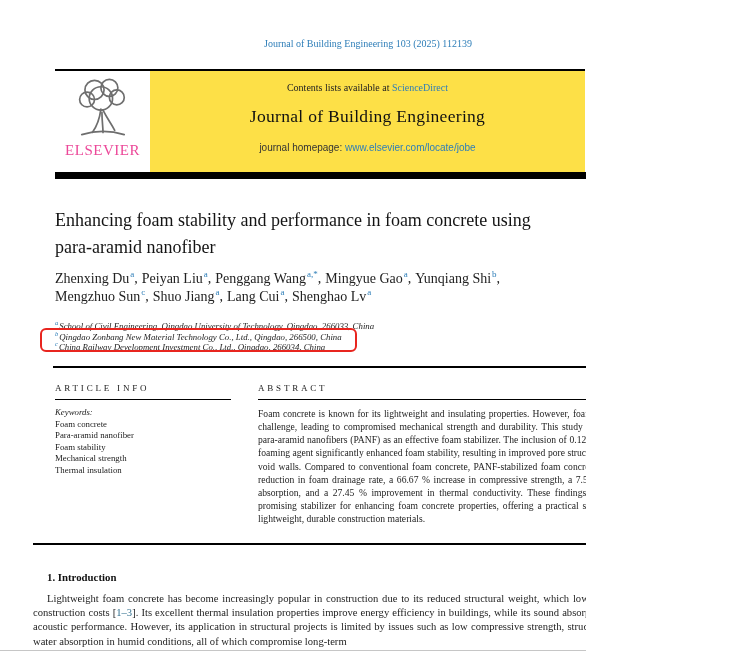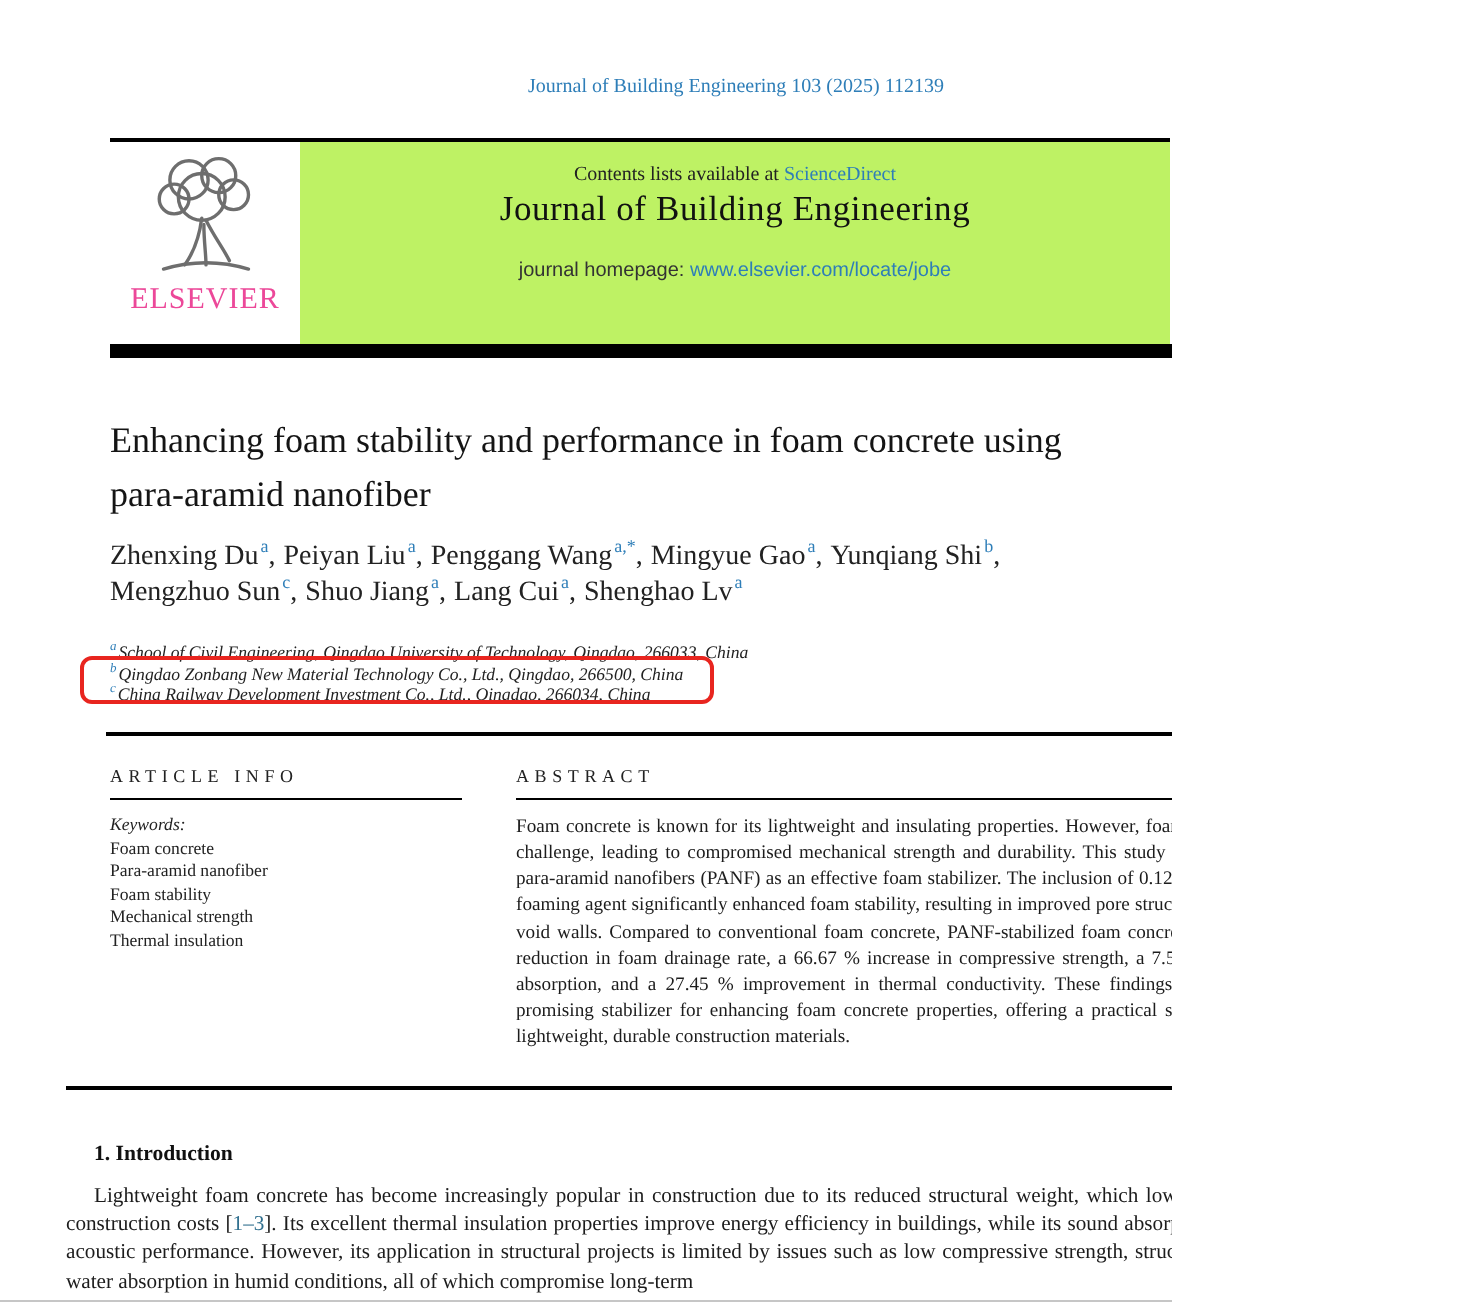"Contents lists available at" .center-col { background: #bef264 -> #fde047 }
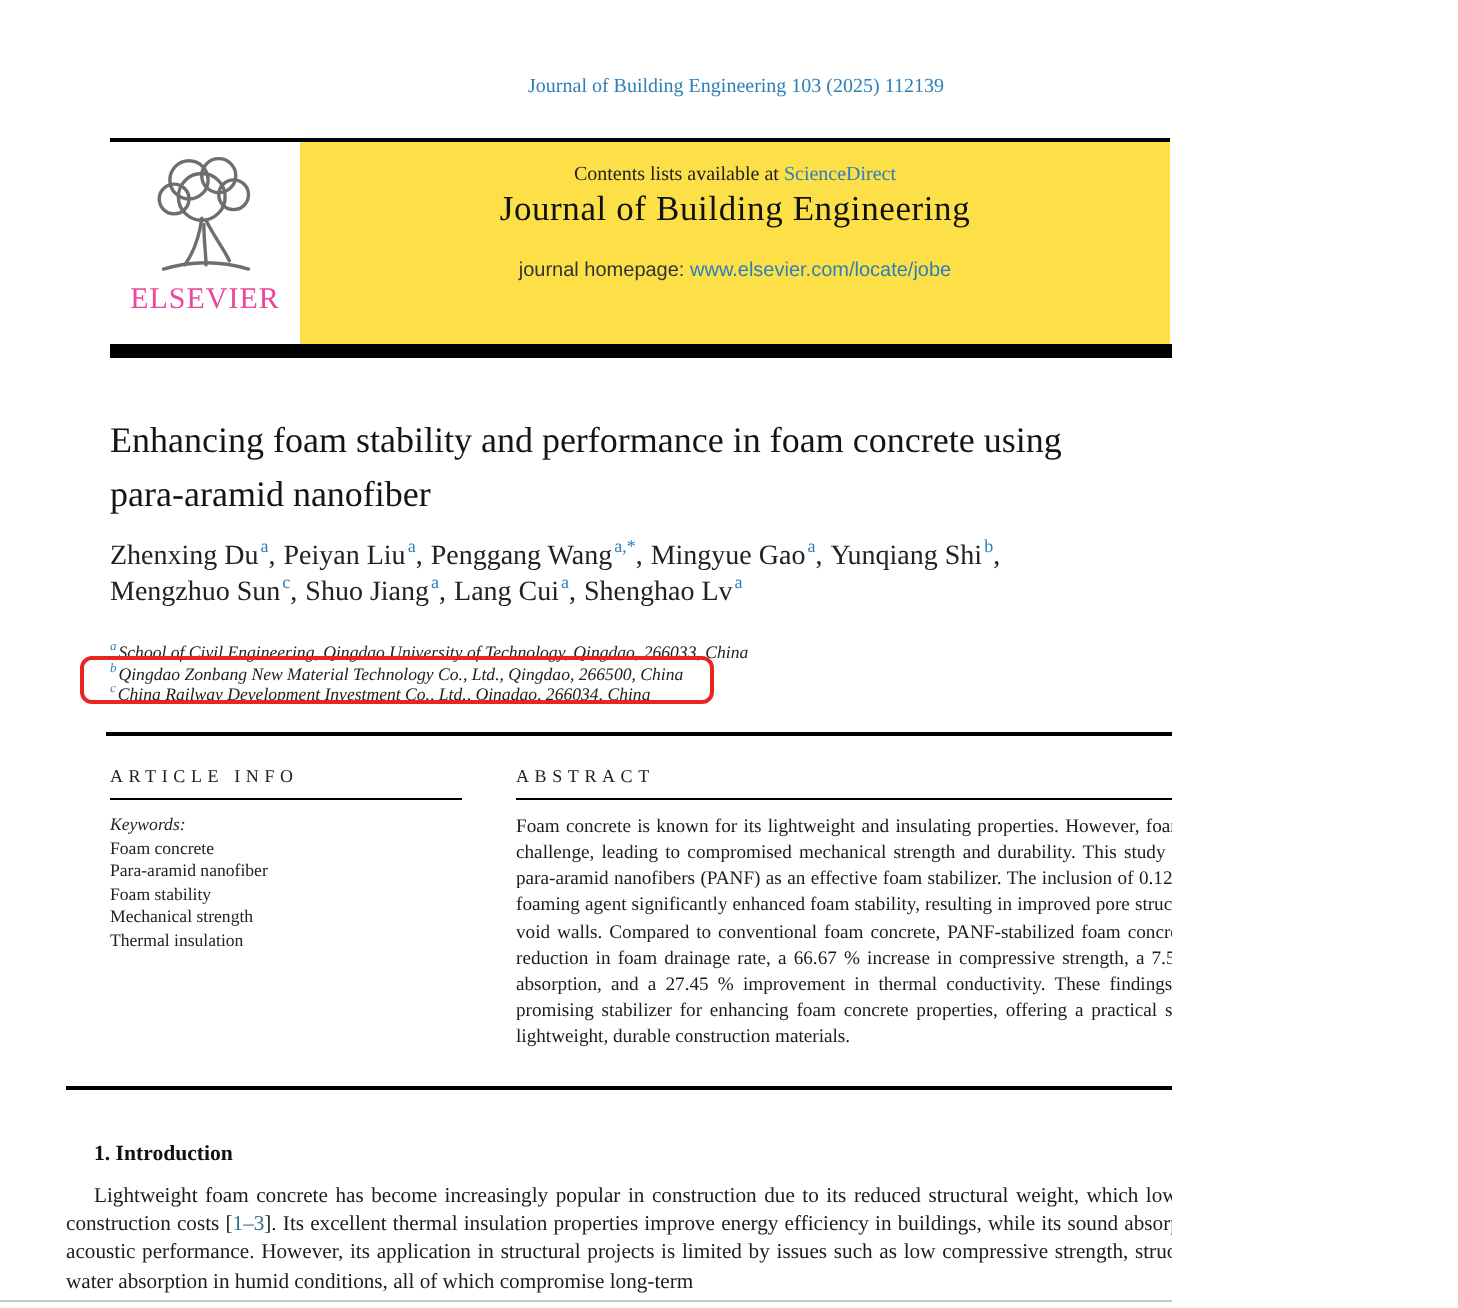"Journal of Building Engineering" .banner-title { margin-top: 1px -> 13px }
